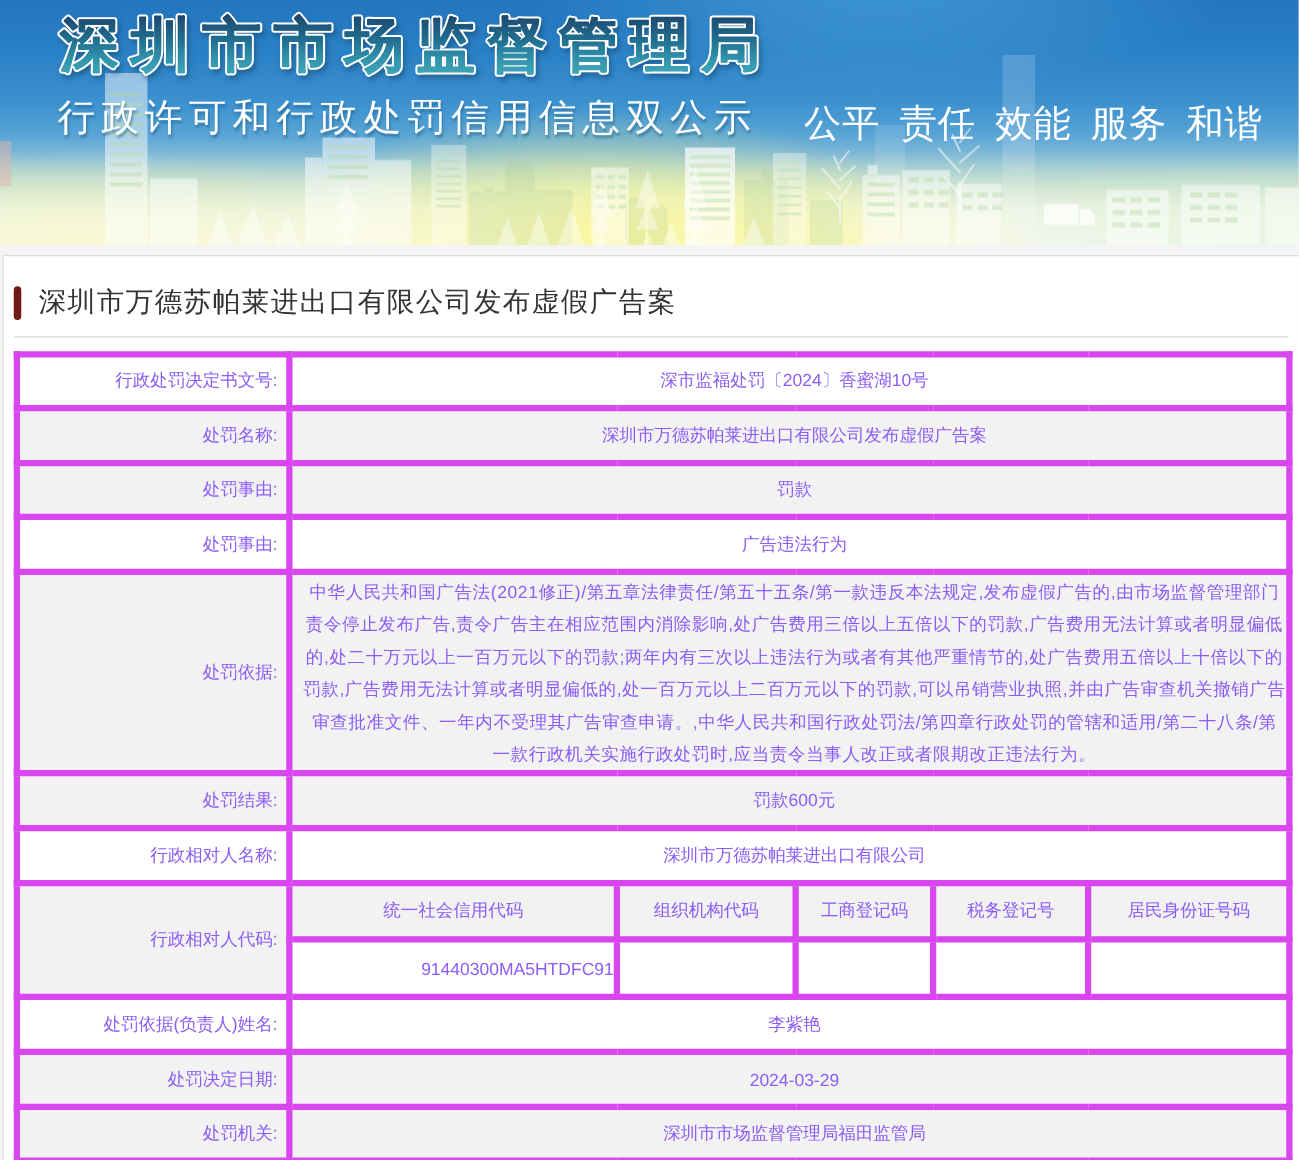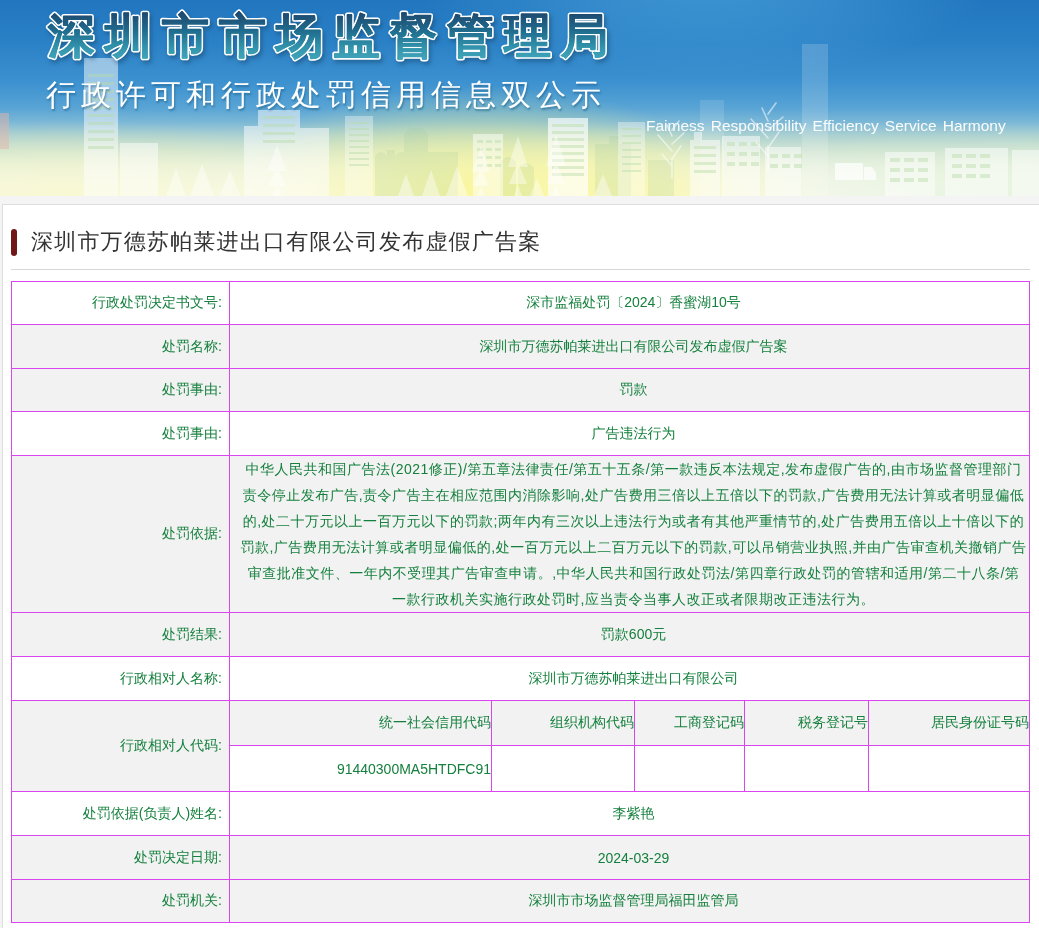"公平 责任 效能 服务 和谐" div.slogan { html: none -> <div>公平 责任 效能 服务 和谐</div> }
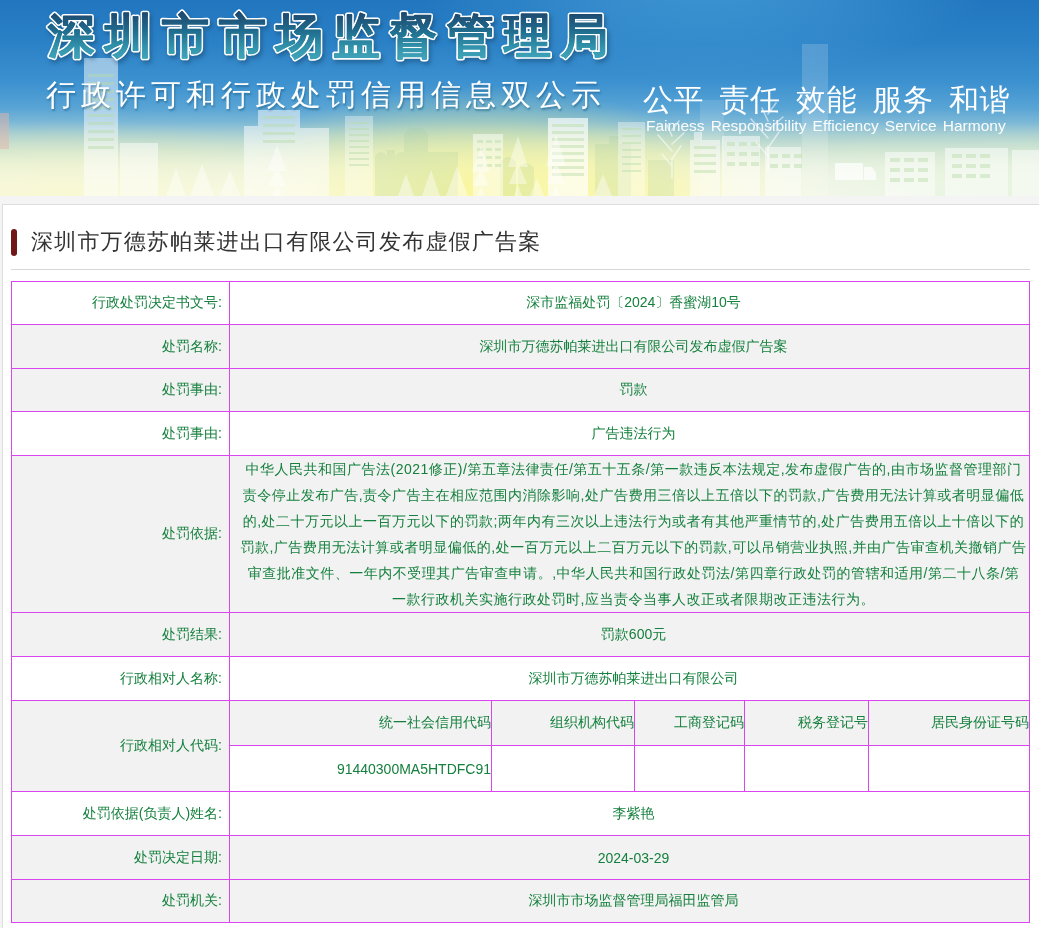"Faimess Responsibility Efficiency" div.sloganen { html: <div>Faimess Responsibility Efficiency Service Harmony</div> -> none }
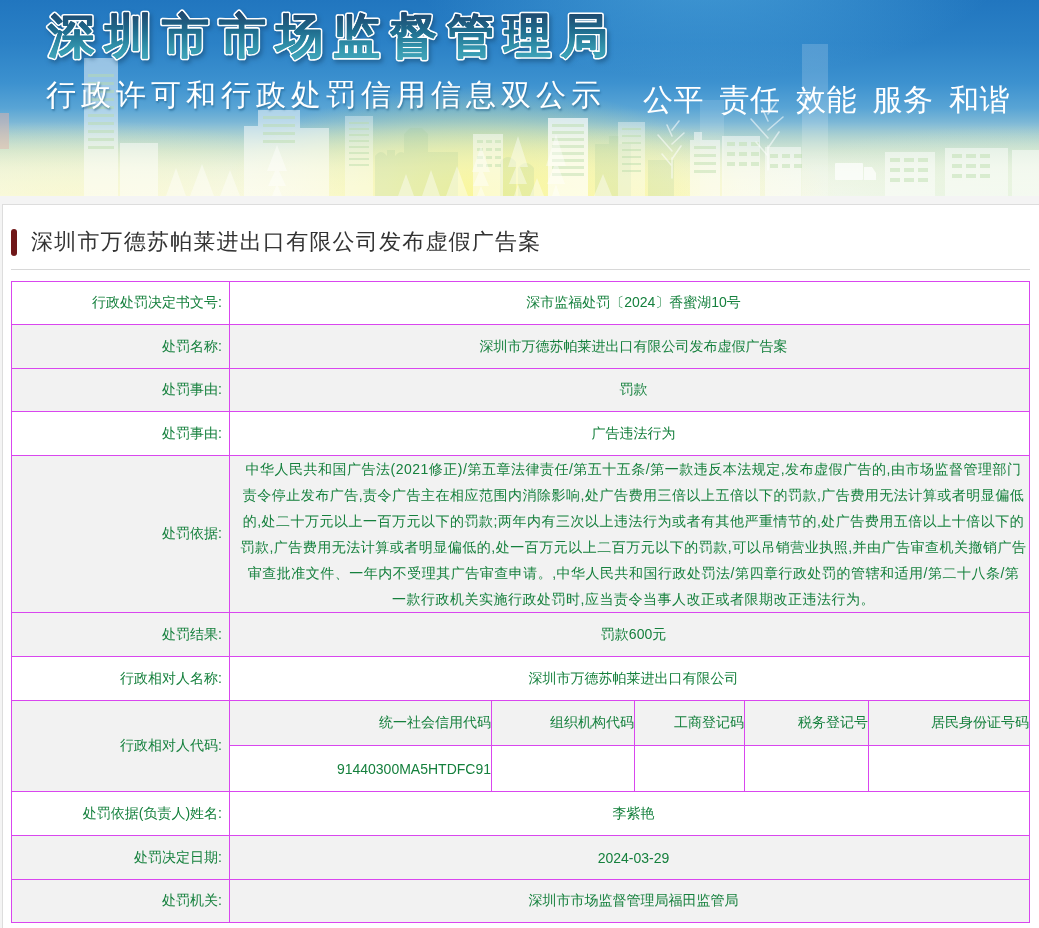"行政处罚决定书文号:" table.main td { border: 1px solid #d946ef -> 5px solid #d946ef; color: #15803d -> #8b5cf6 }
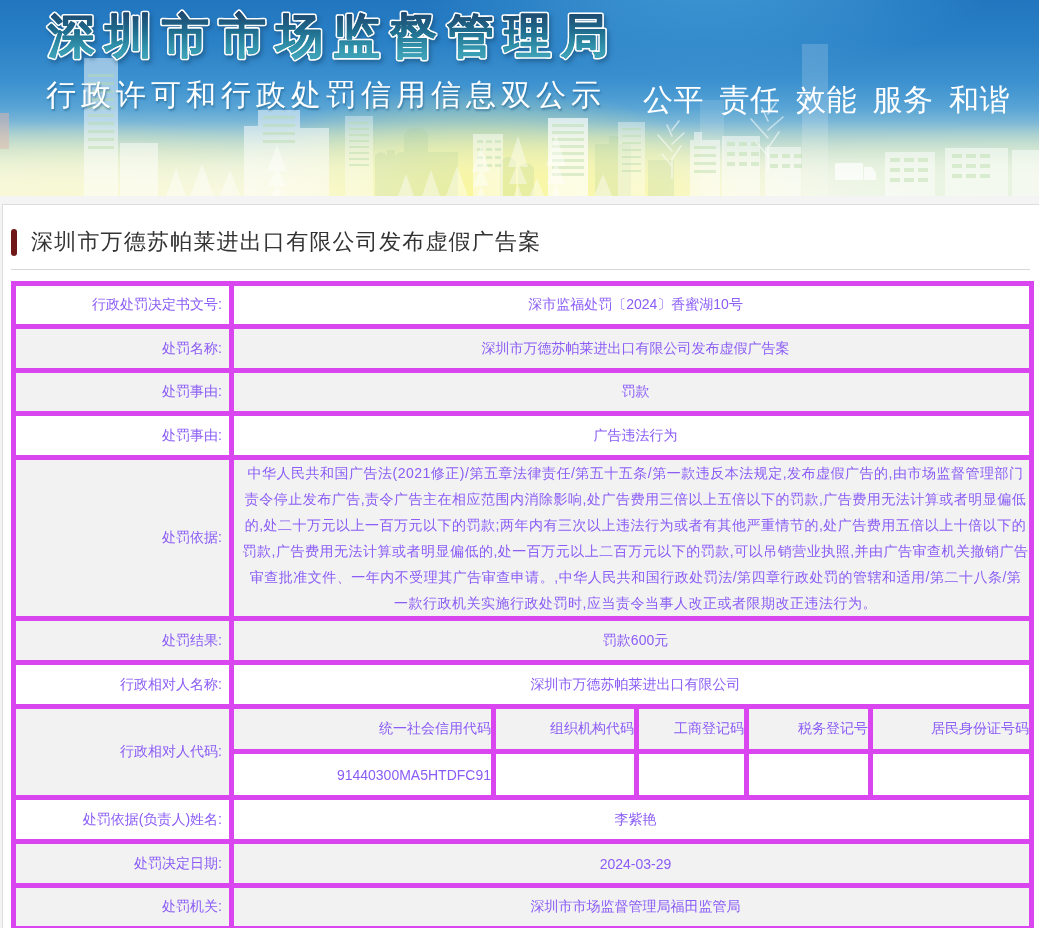"统一社会信用代码" td.cg { text-align: right -> center }
